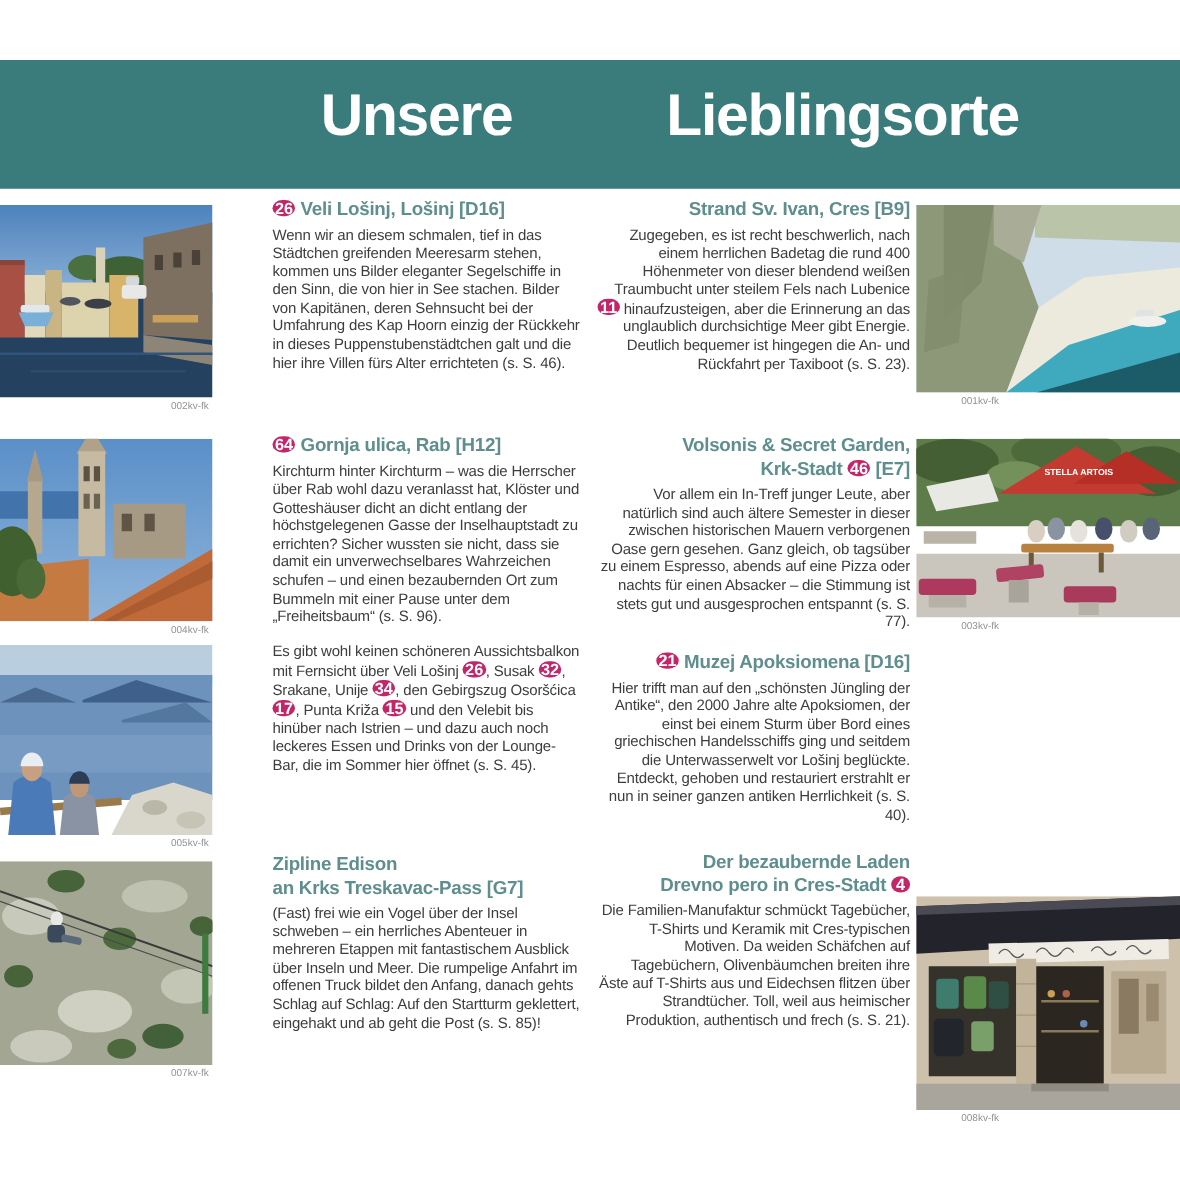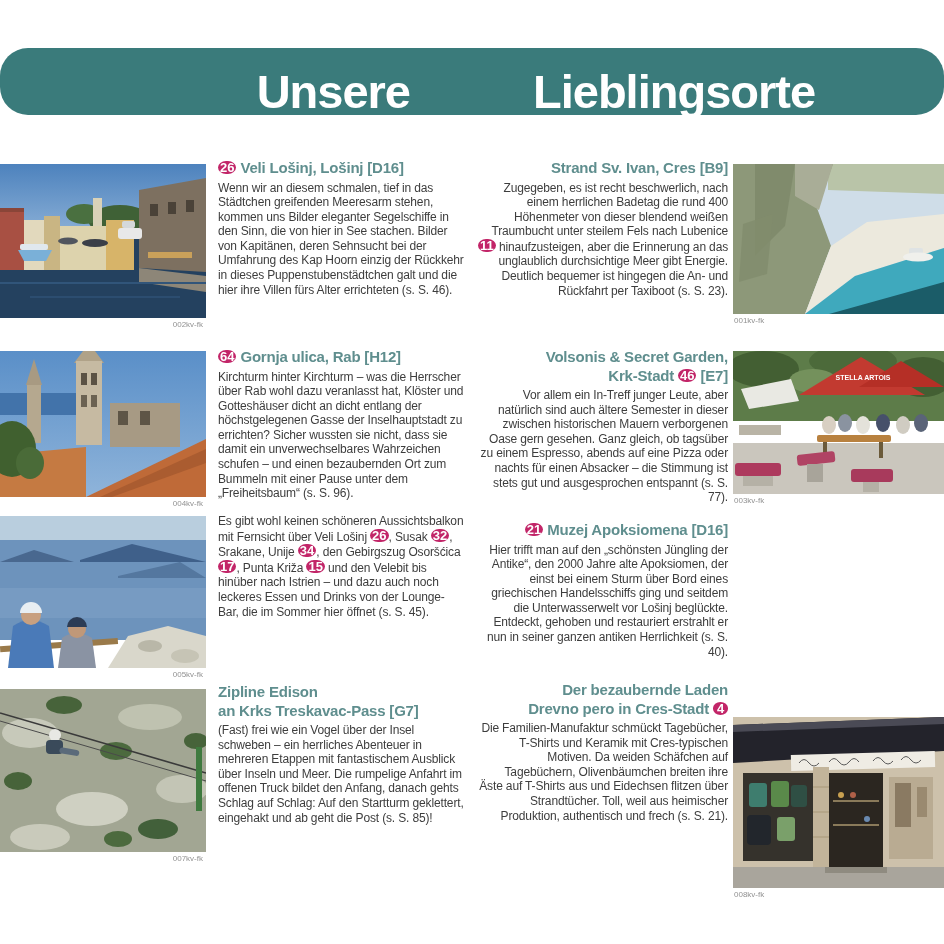"Unsere" .band { border-radius: 28px -> none; height: 67px -> 103px }
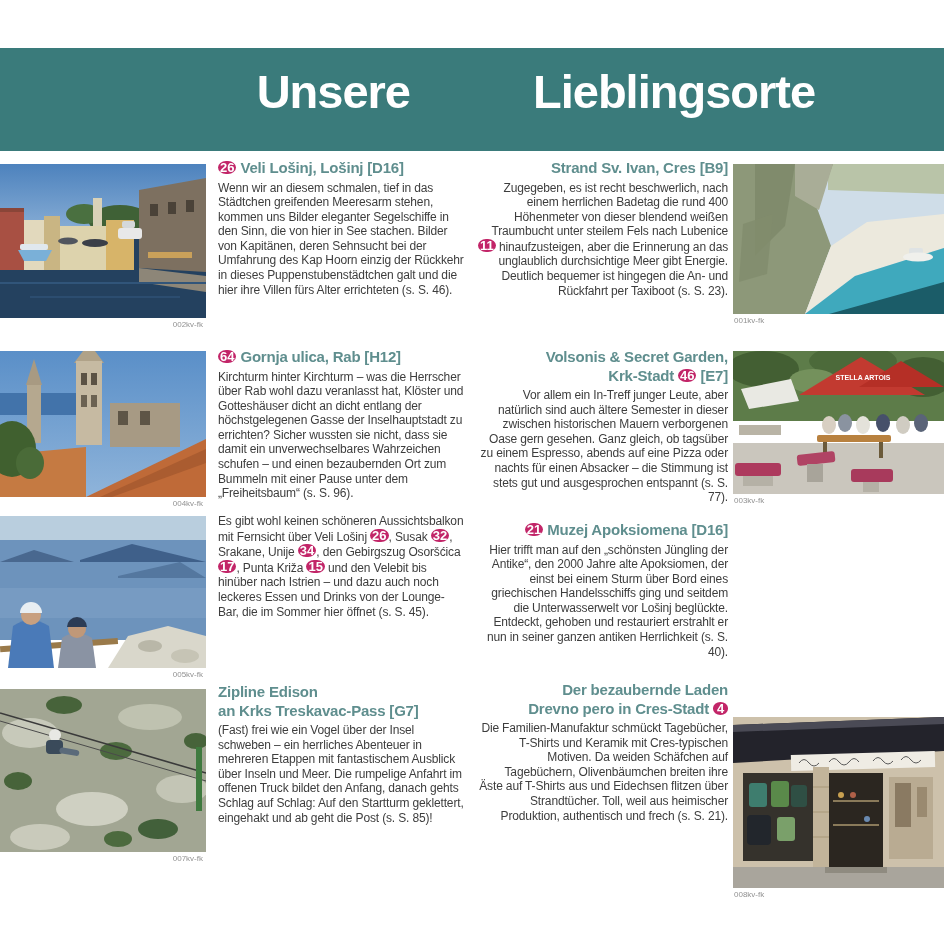"002kv-fk" figure.photo.pl { width: 206px -> 170px }
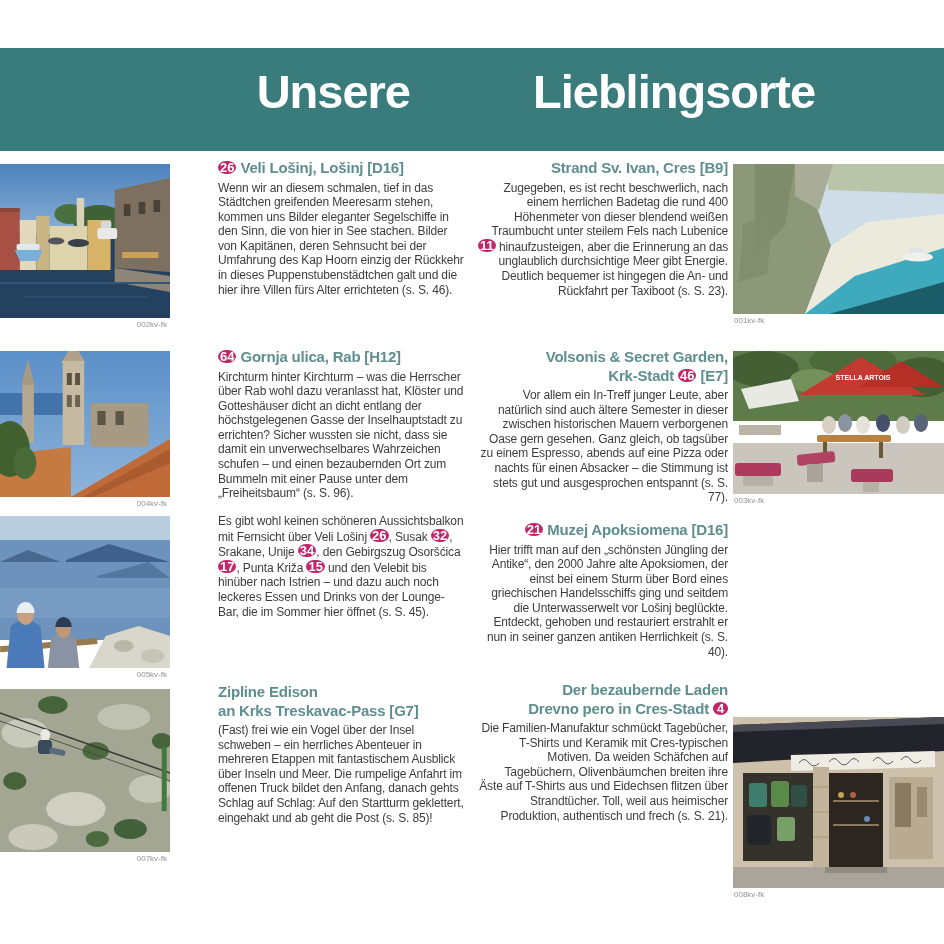"001kv-fk" .credit.cl { margin-left: none -> 35px }
